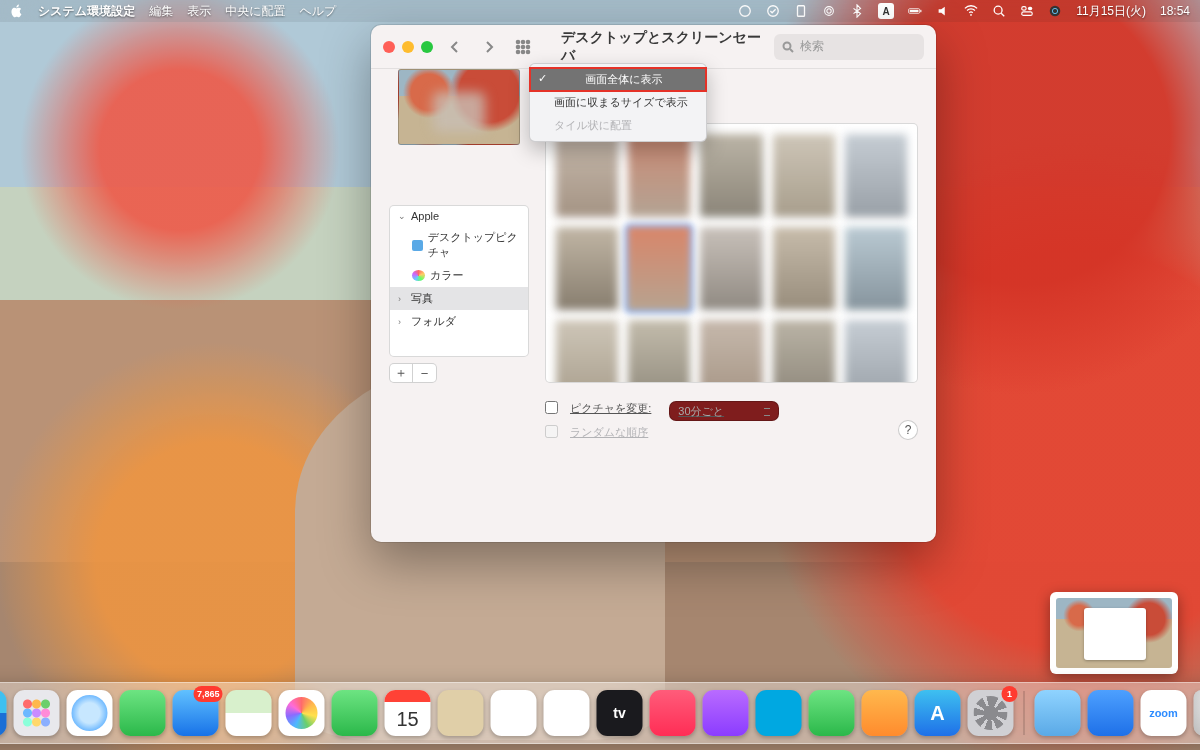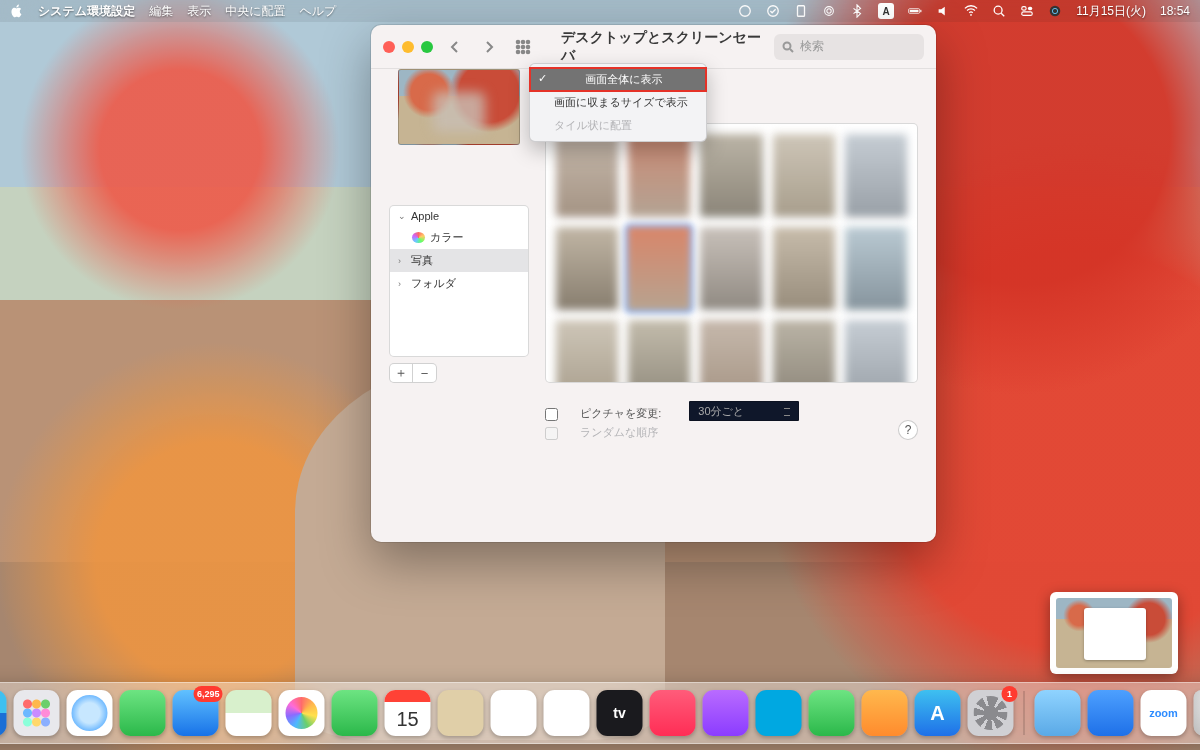"デスクトップピクチャ" div.row { html: none -> <div> <span></span> <span>デスクトップピクチャ</span> </div> }
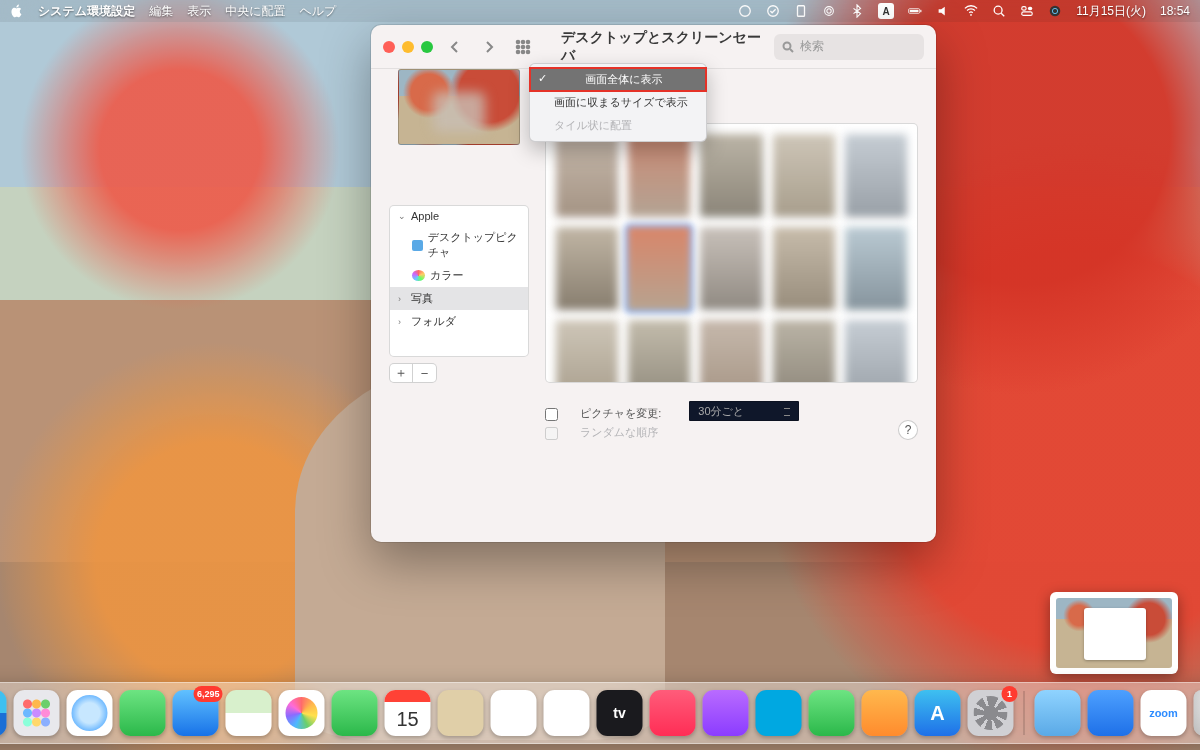"ピクチャを変更:" .footer label { align-items: flex-end -> flex-start; gap: 22px -> 12px; text-decoration: none -> underline }
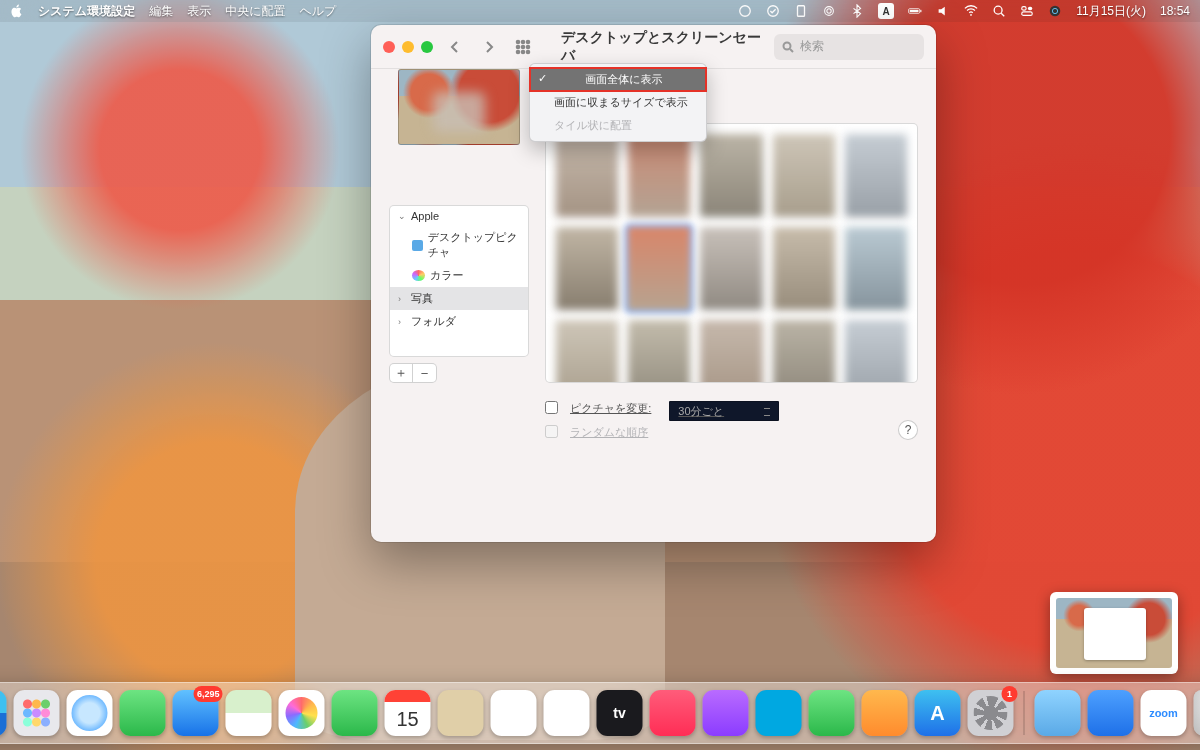"30分ごと" .freq { background: #0f172a -> #7f1d1d; border-radius: 1px -> 7px }
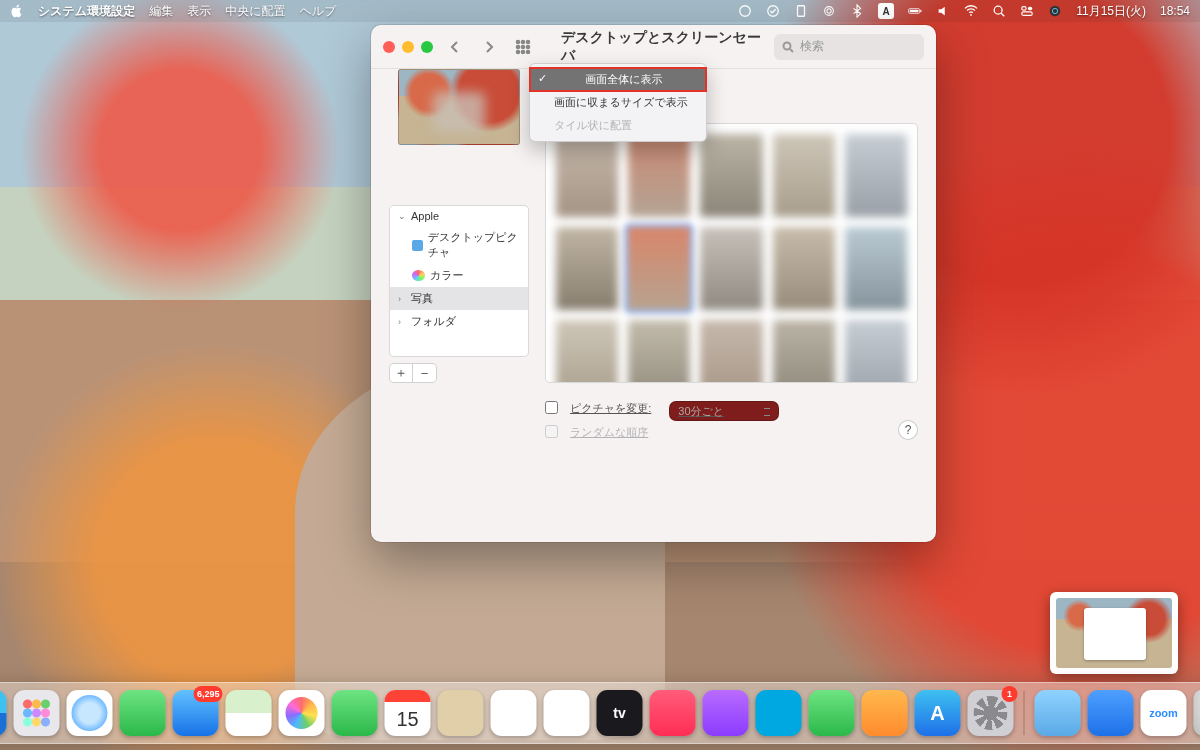"6,295" span.badge { text: 6,295 -> 7,865 }
